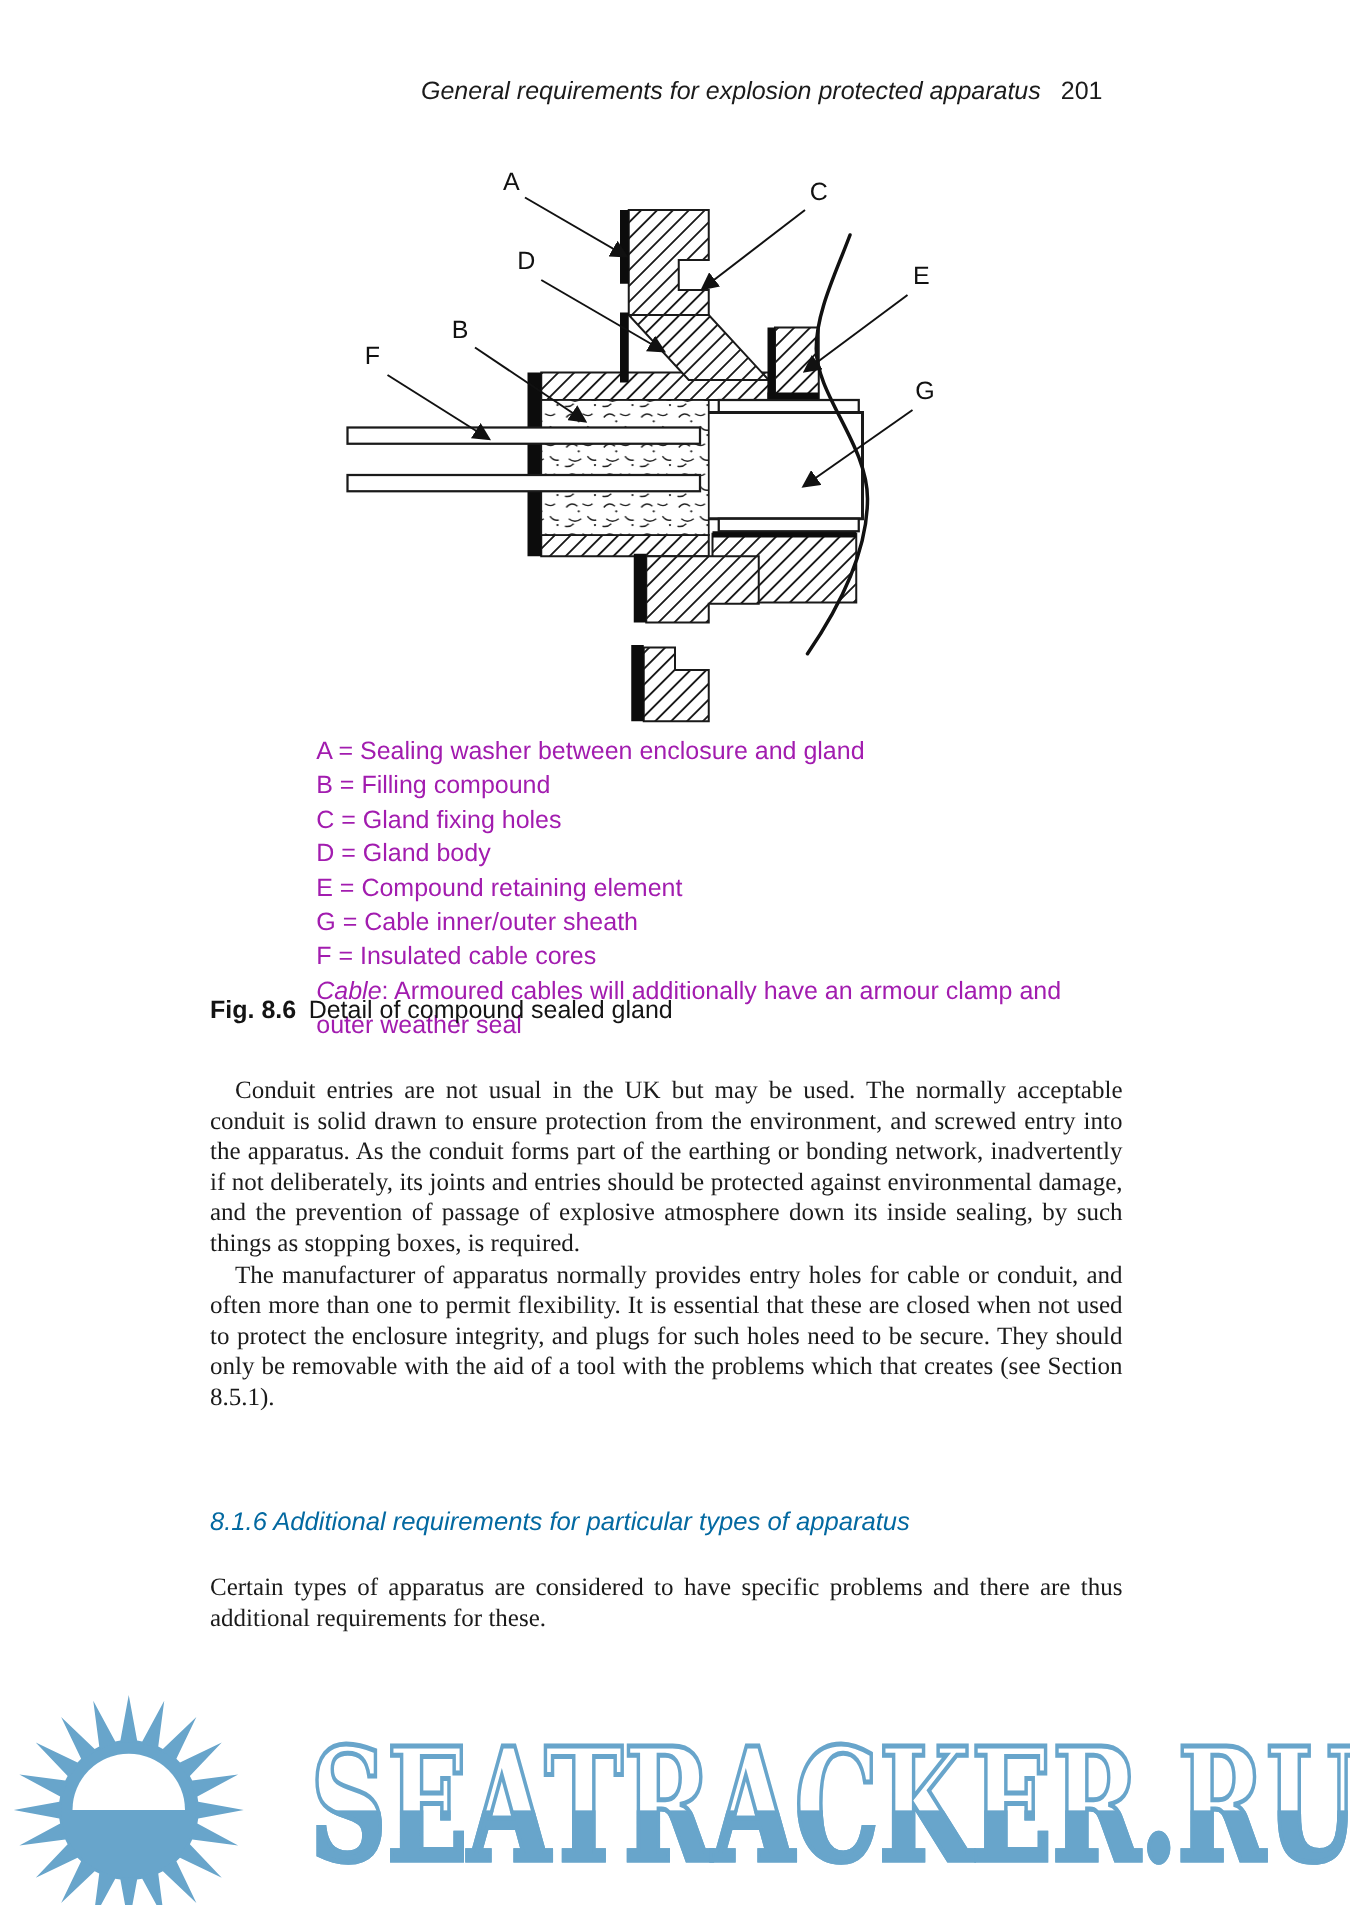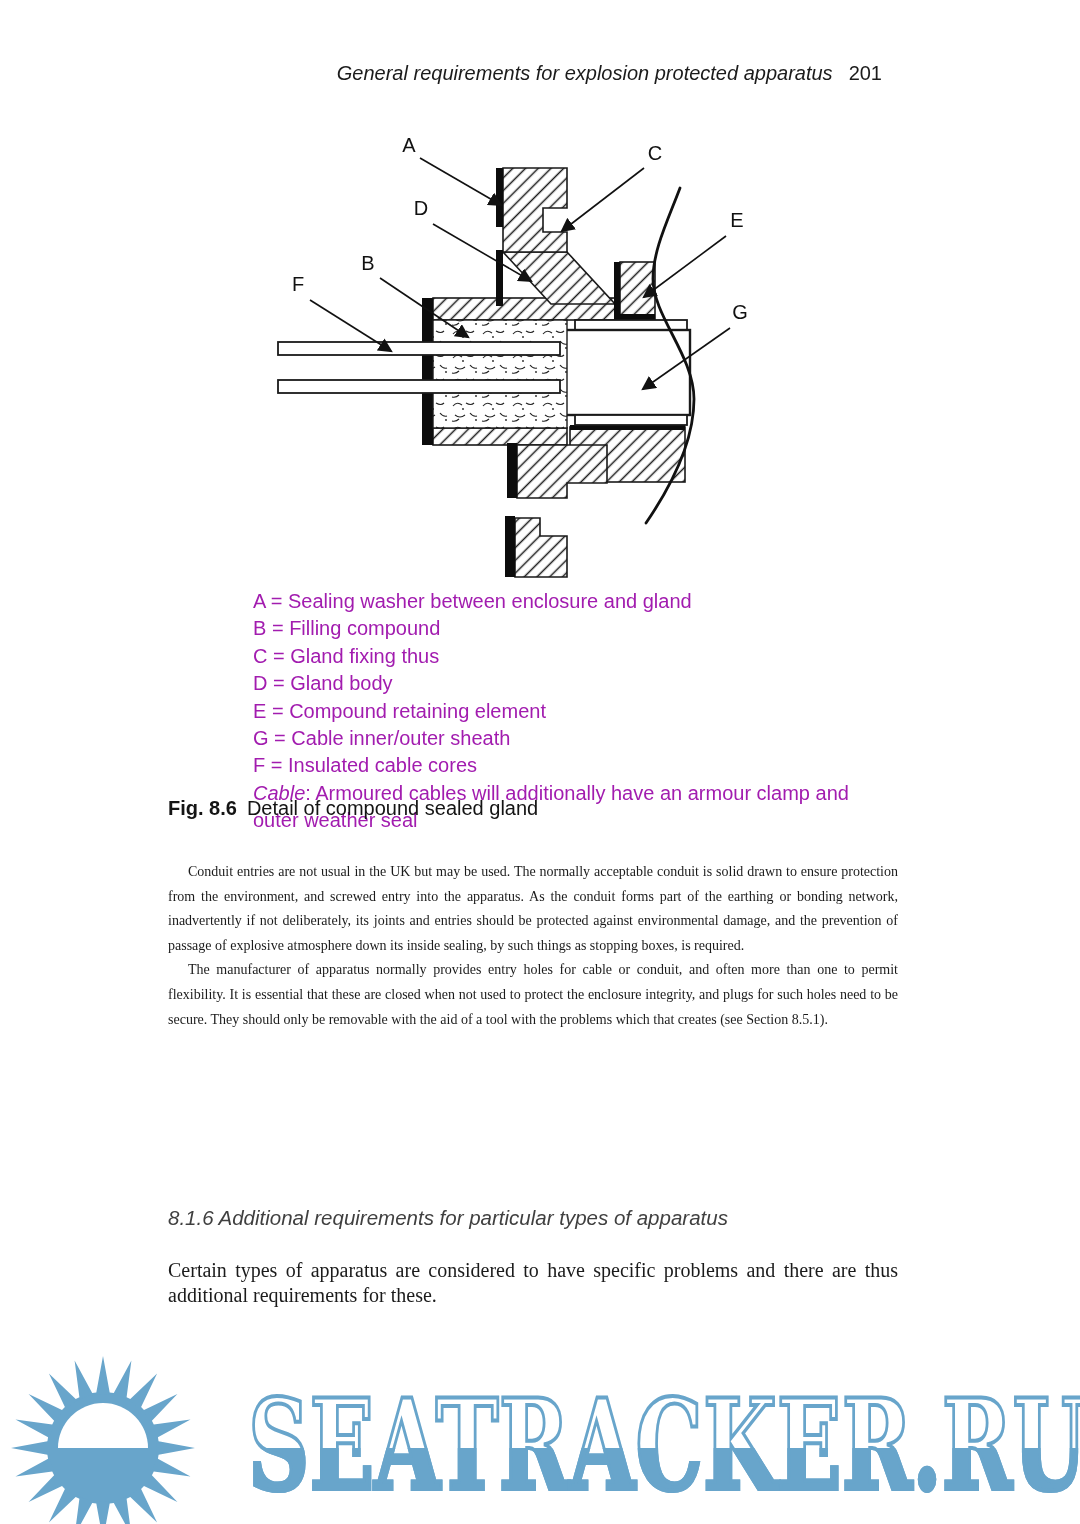"C = Gland fixing thus" div.legend-row { text: thus -> holes }
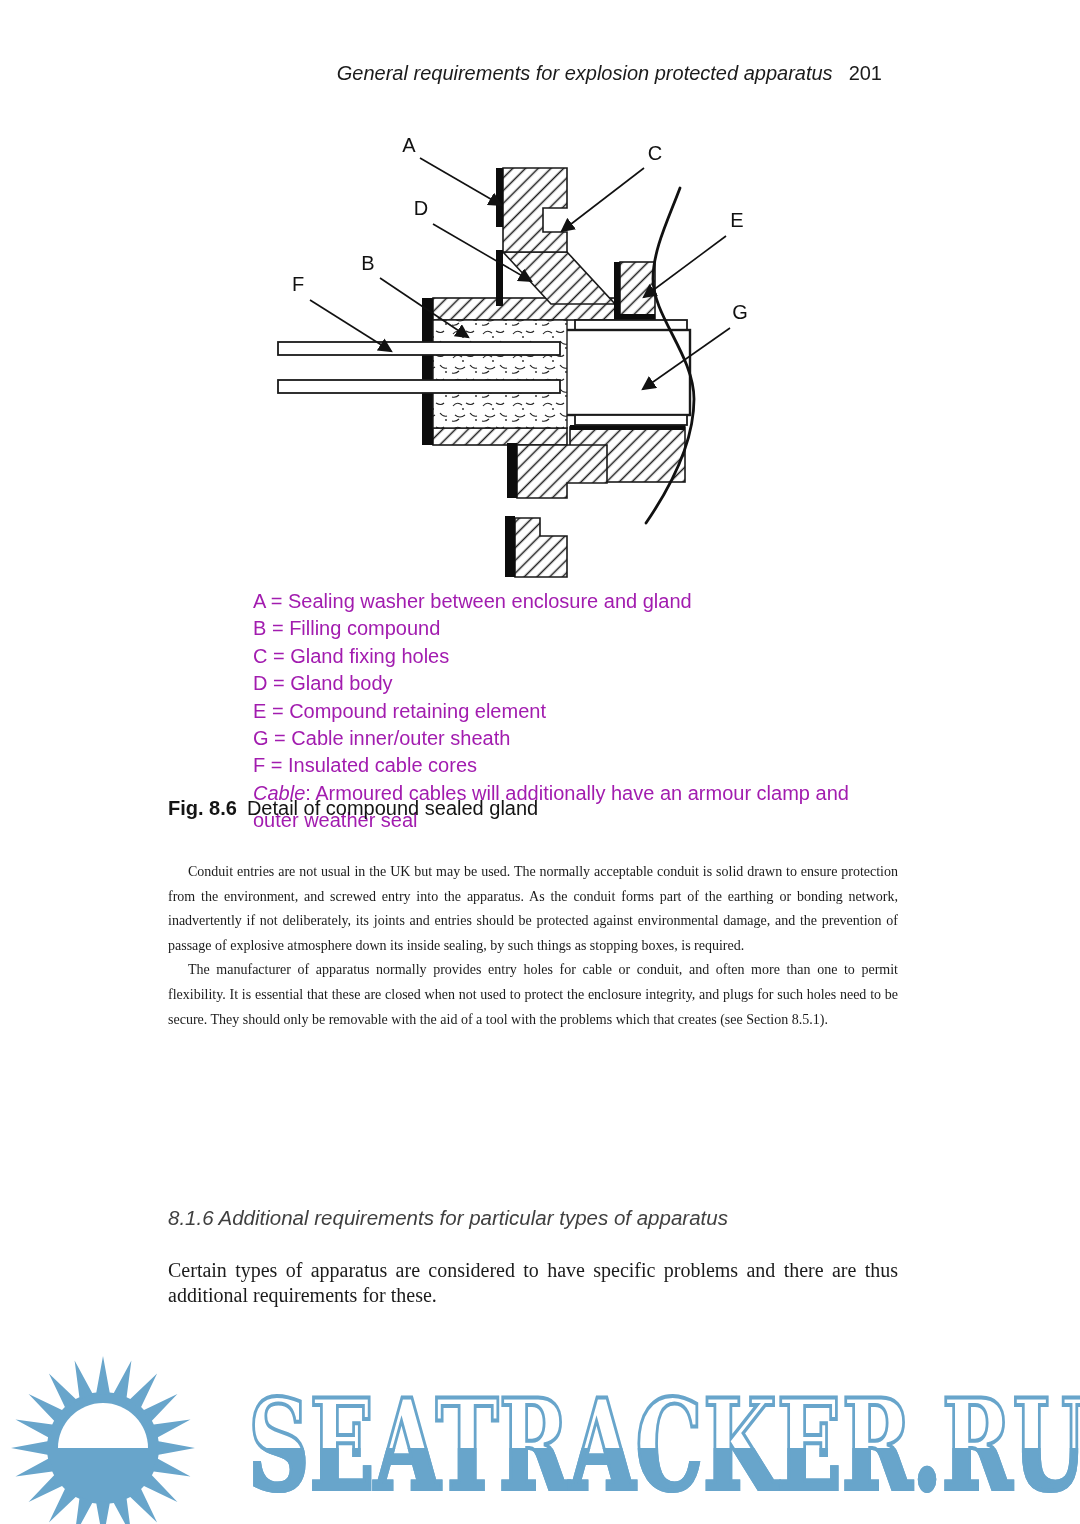"Conduit entries are not usual" .bodytext { font-size: 14px -> 20px }
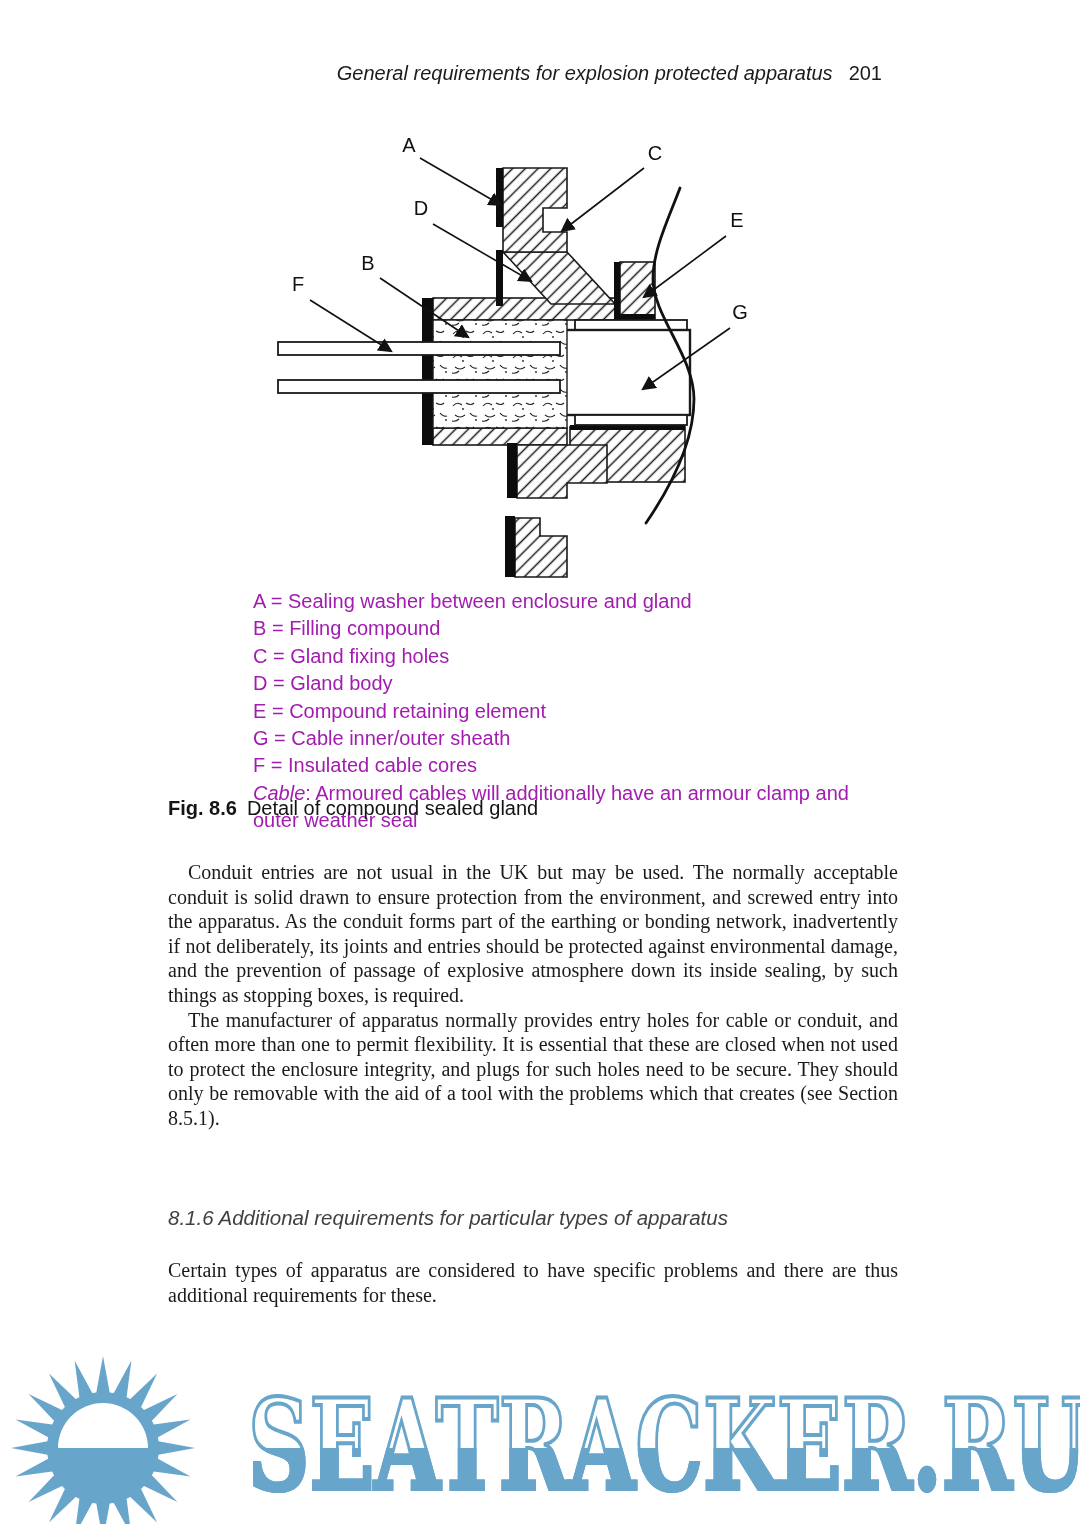"8.1.6 Additional requirements for" .section-heading { color: #404040 -> #0369a1 }
